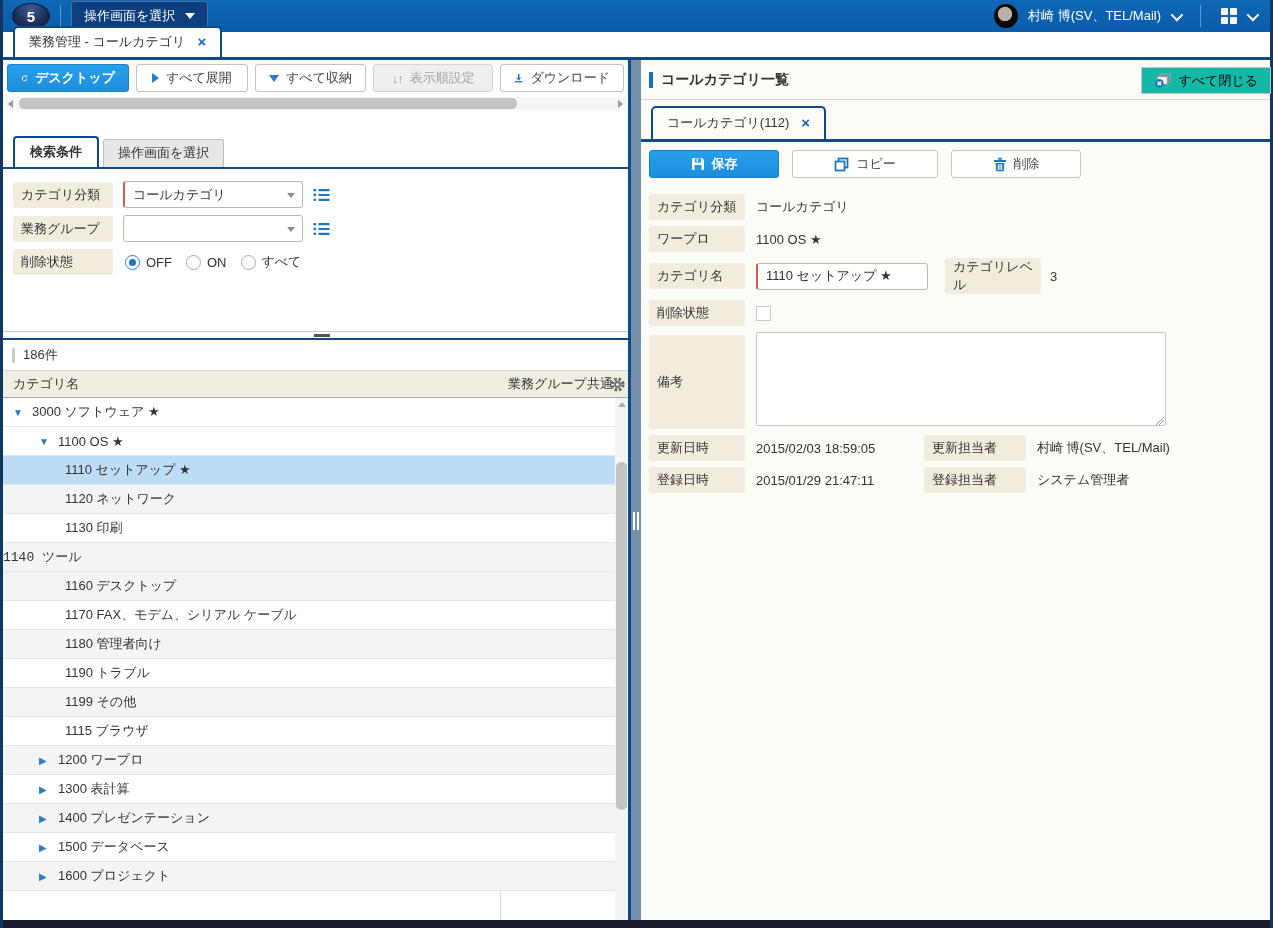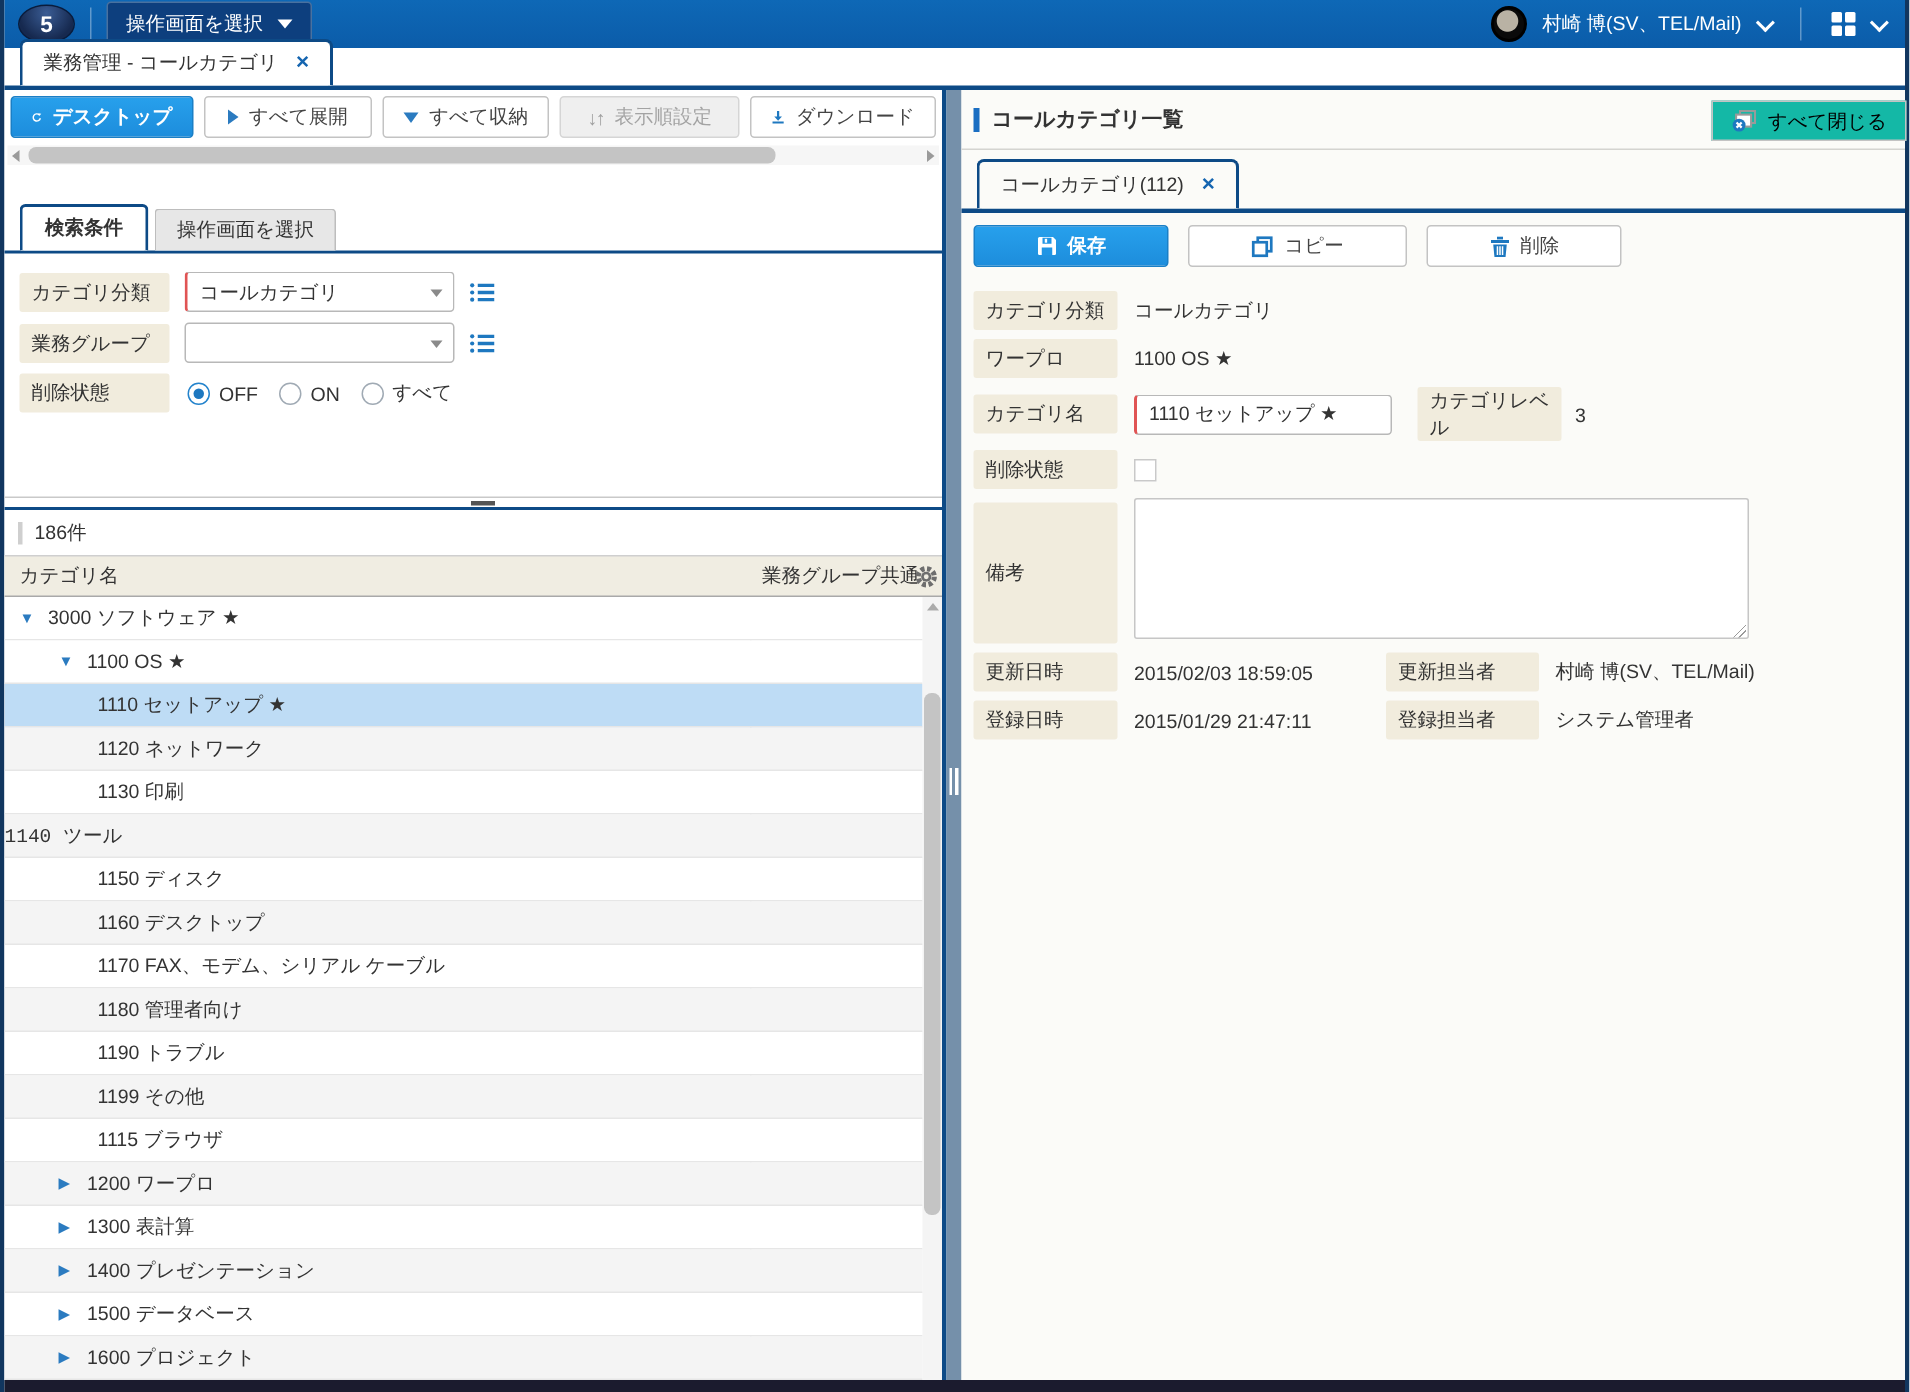"1150 ディスク" div.trow { html: <div> <div> <span>1150 ディスク</span> </div> </div> -> none }
